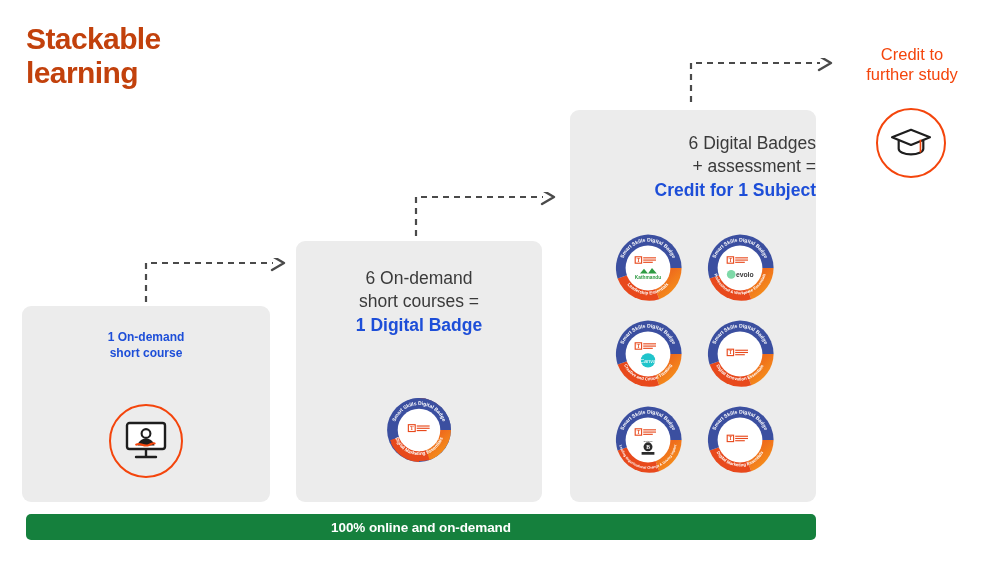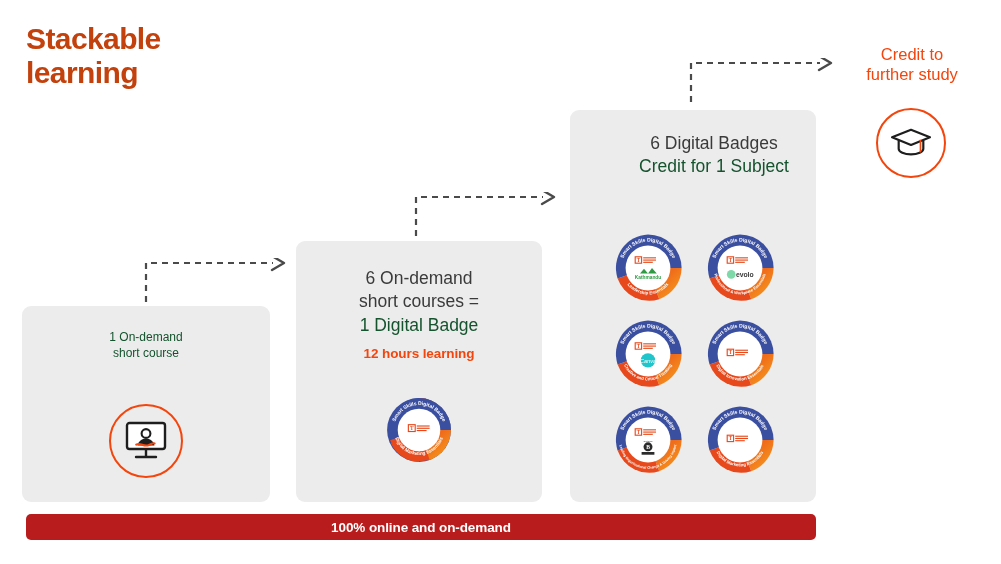"6 Digital Badges" #step-3 .card-text { text-align: center -> right }
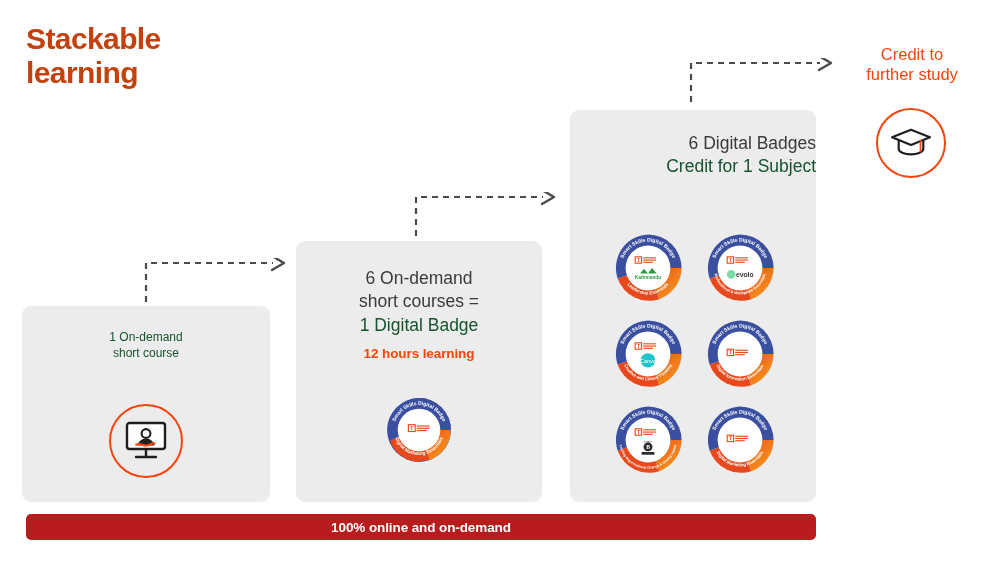"+ assessment =" div.line-reg { html: none -> <div>+ assessment =</div> }
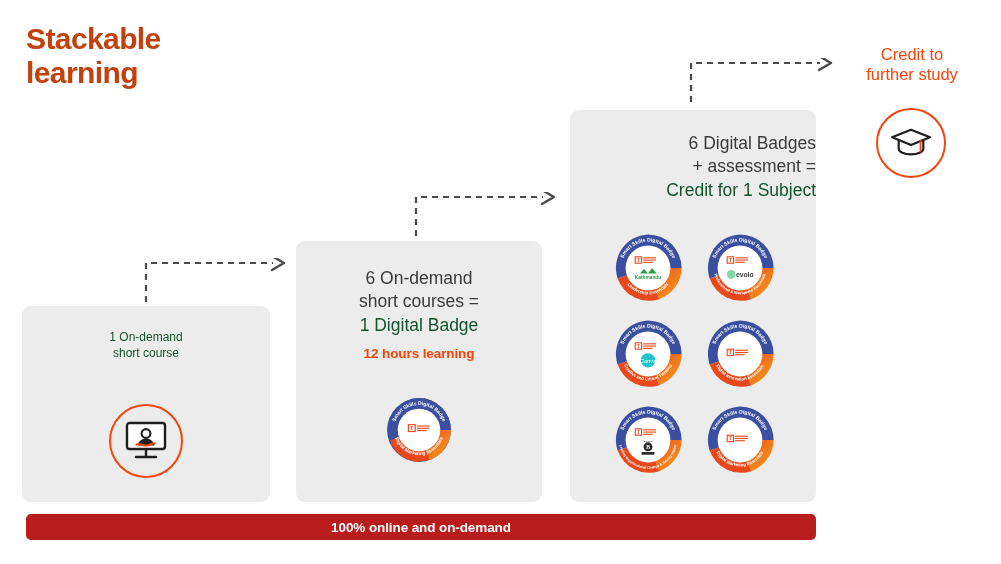"Credit for 1 Subject" .line-bold { color: #14532d -> #1d4ed8; font-weight: normal -> bold }
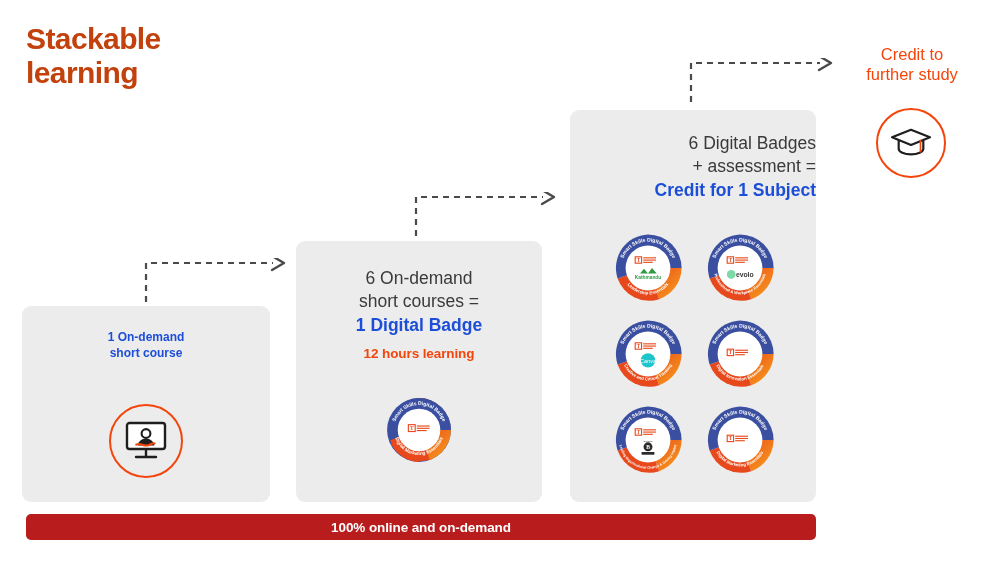"12 hours learning" div.line-hours { html: <div>12 hours learning</div> -> none }
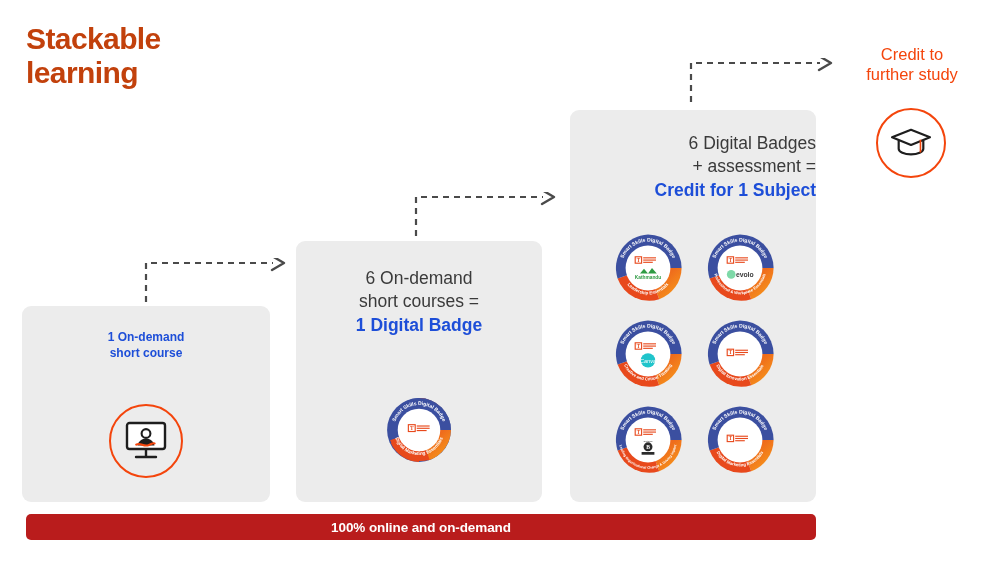"100% online and on-demand" #bottom-bar { background: #b91c1c -> #15803d }
